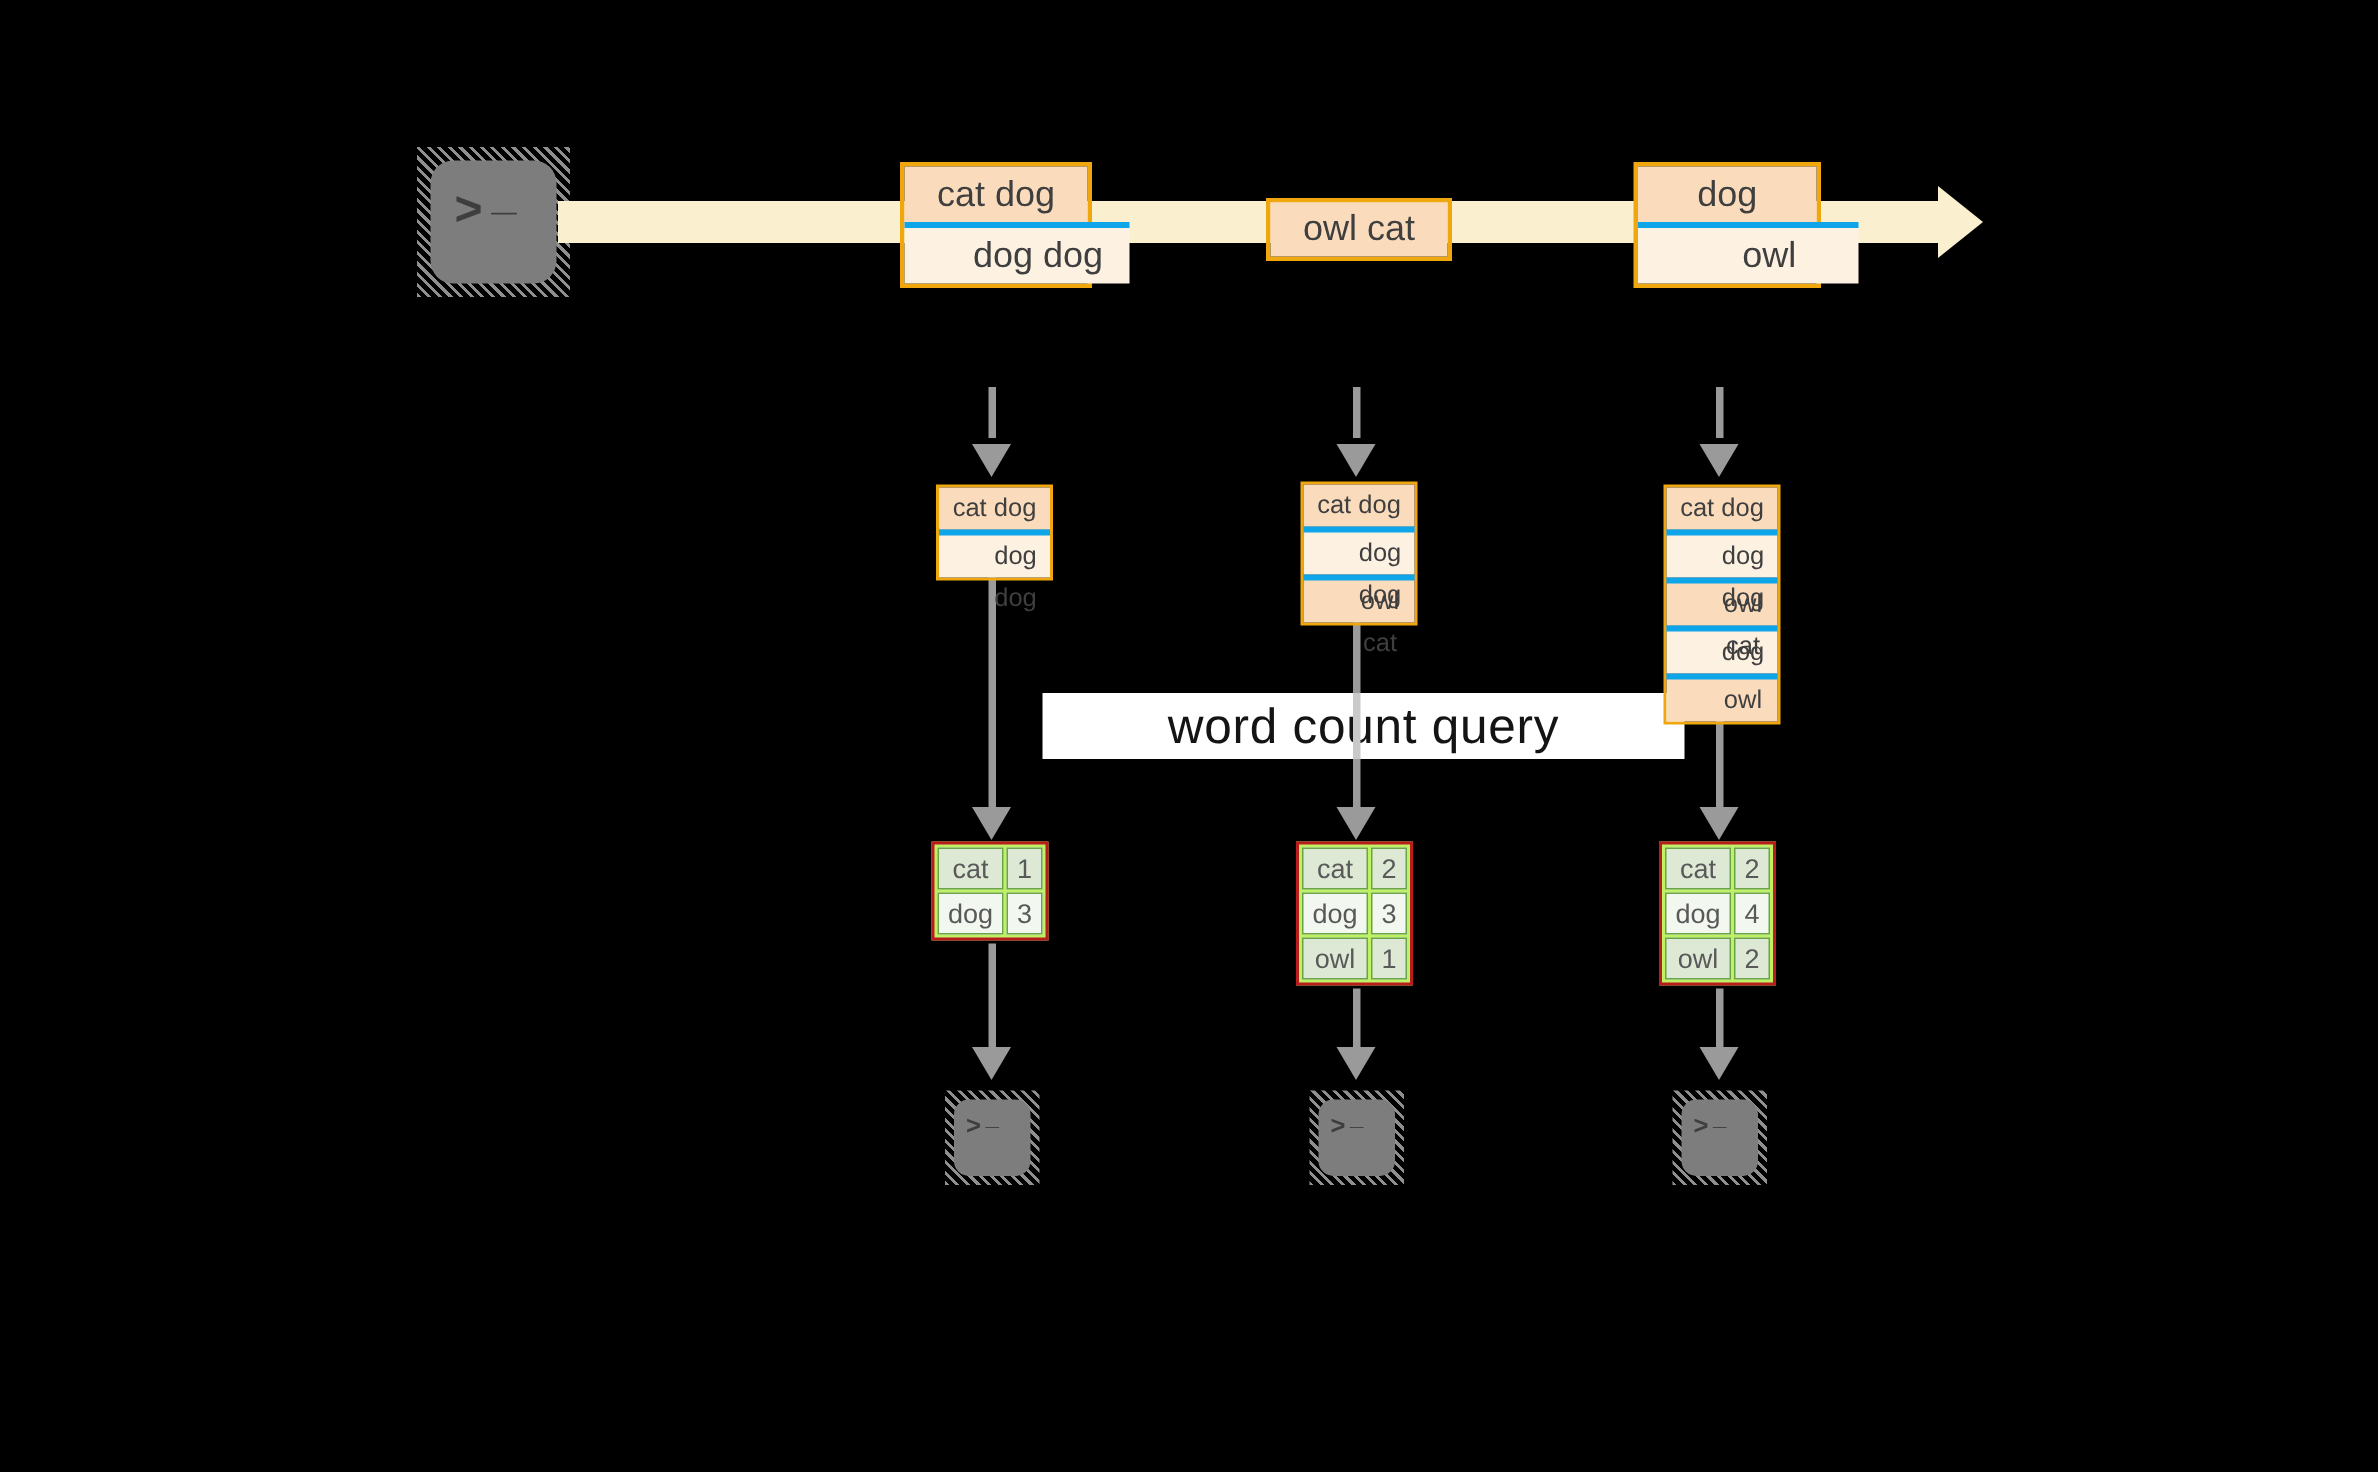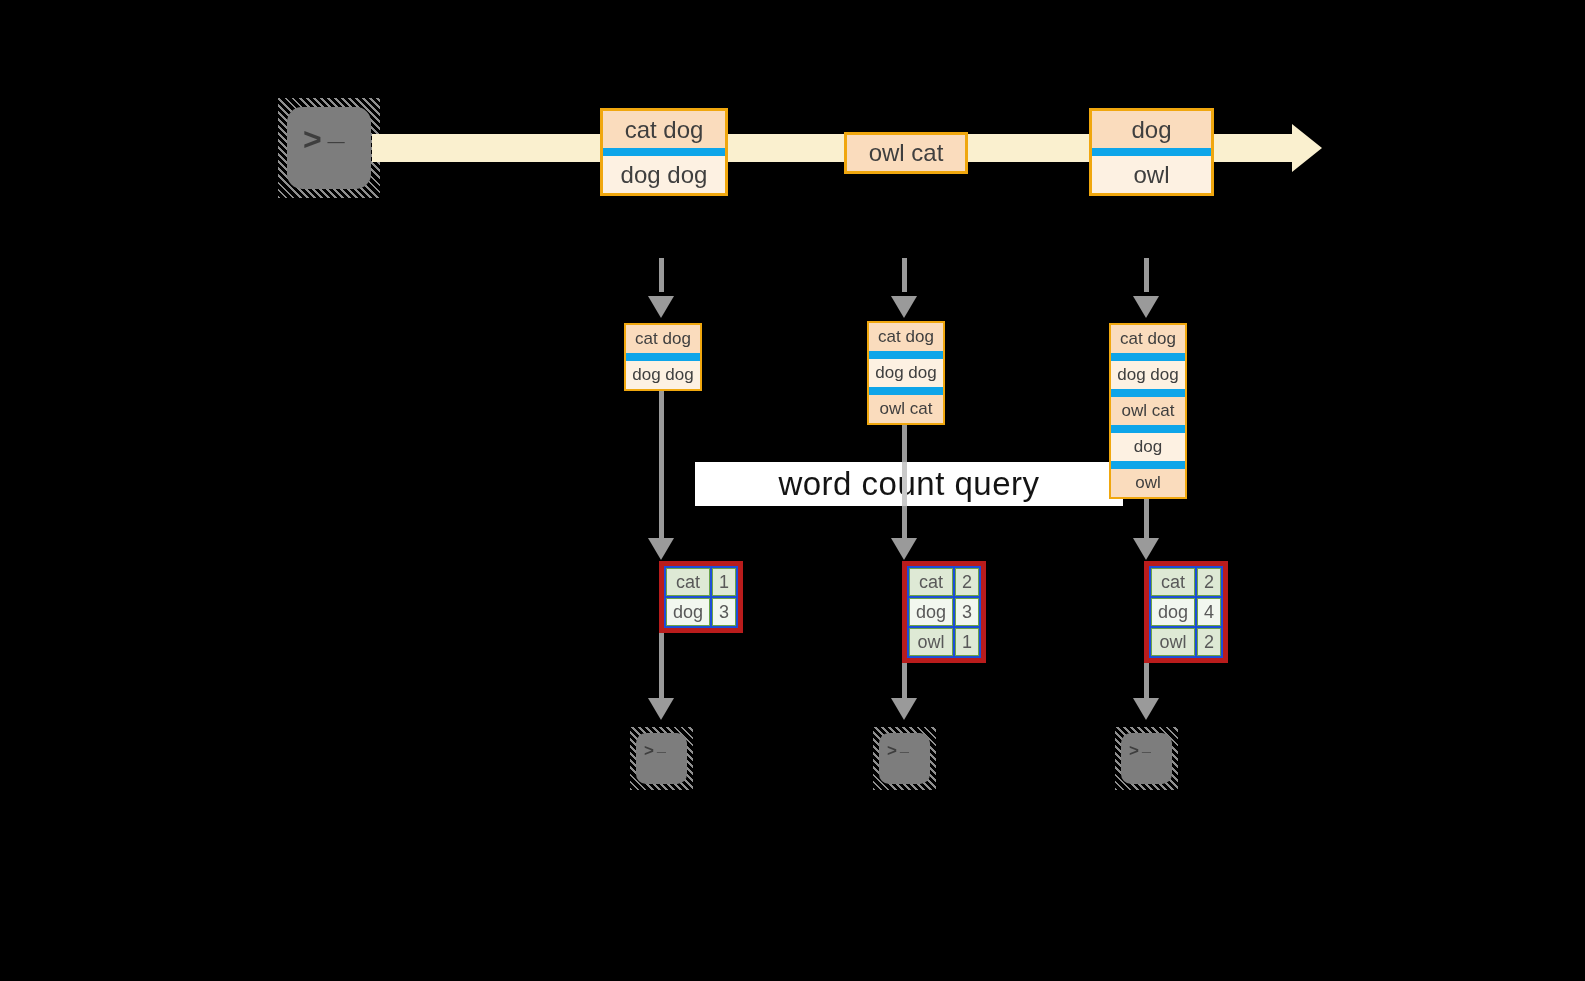"dog dog" .abox .row + .row { border-top: 8px solid #0ea5e9 -> 4px solid #0ea5e9; padding-left: none -> 28px }
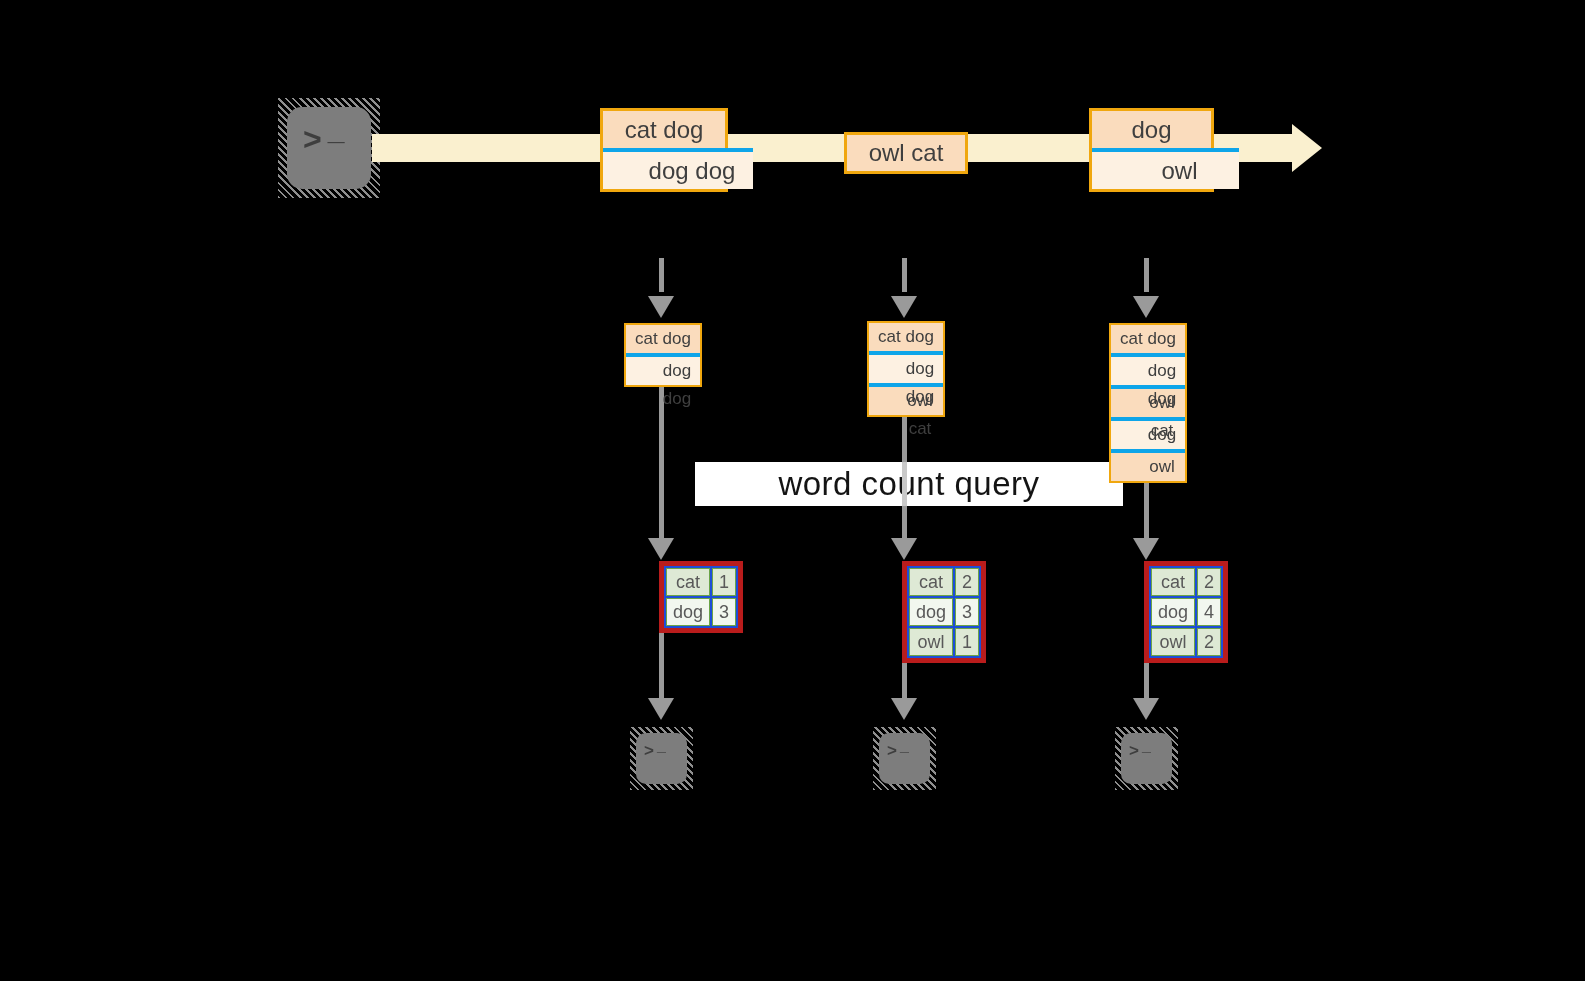"cat" .gtable { background: #1d4ed8 -> #bef264; border: 5px solid #b91c1c -> 2px solid #b91c1c; margin-left: 38px -> none }
